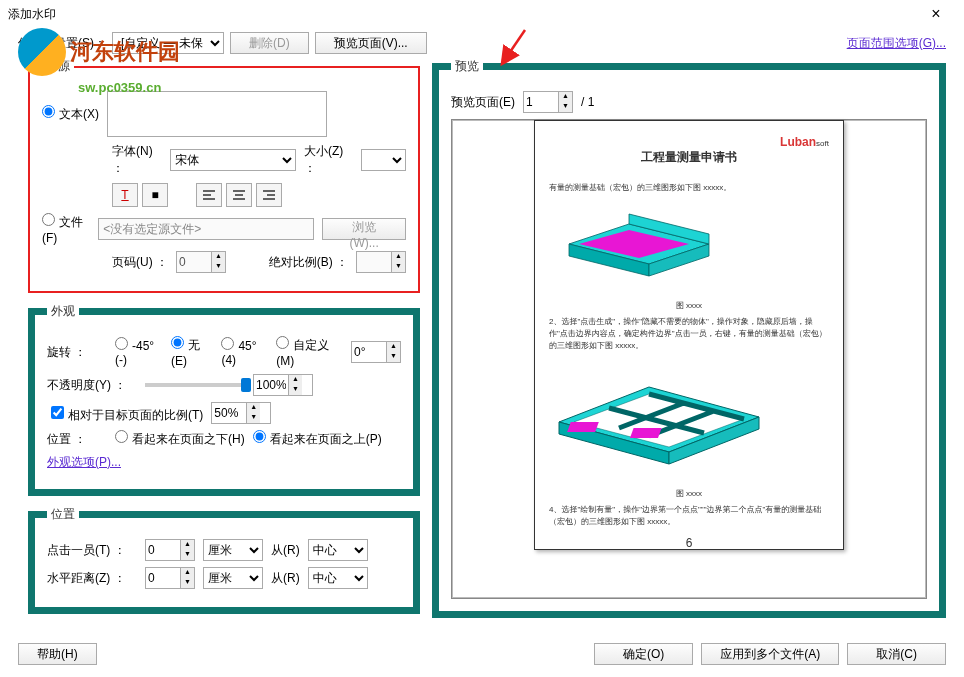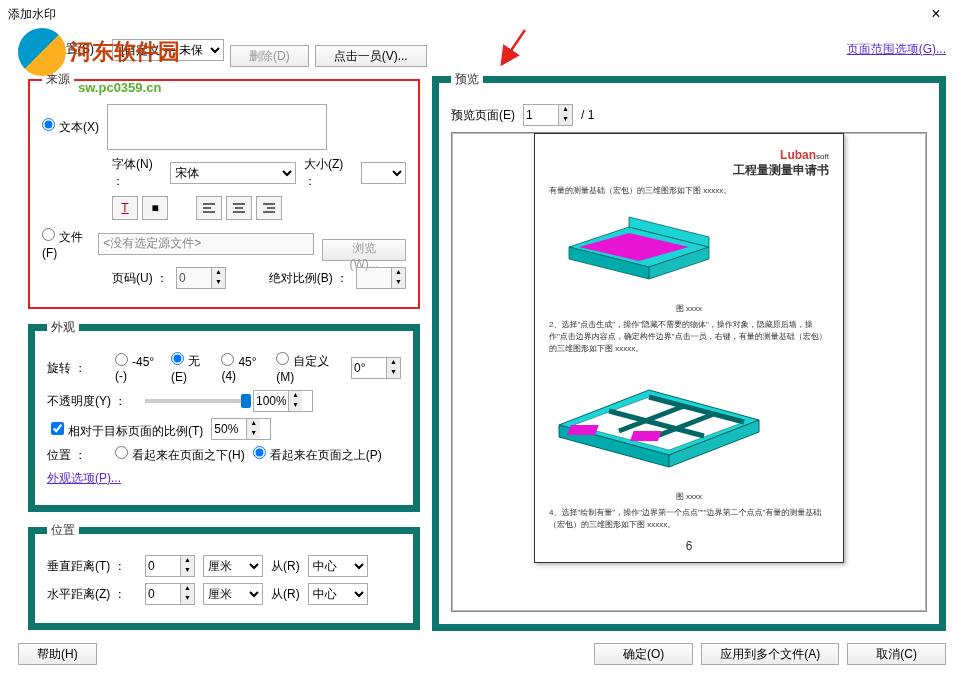"删除(D)" .btn { margin-top: 13px -> none }
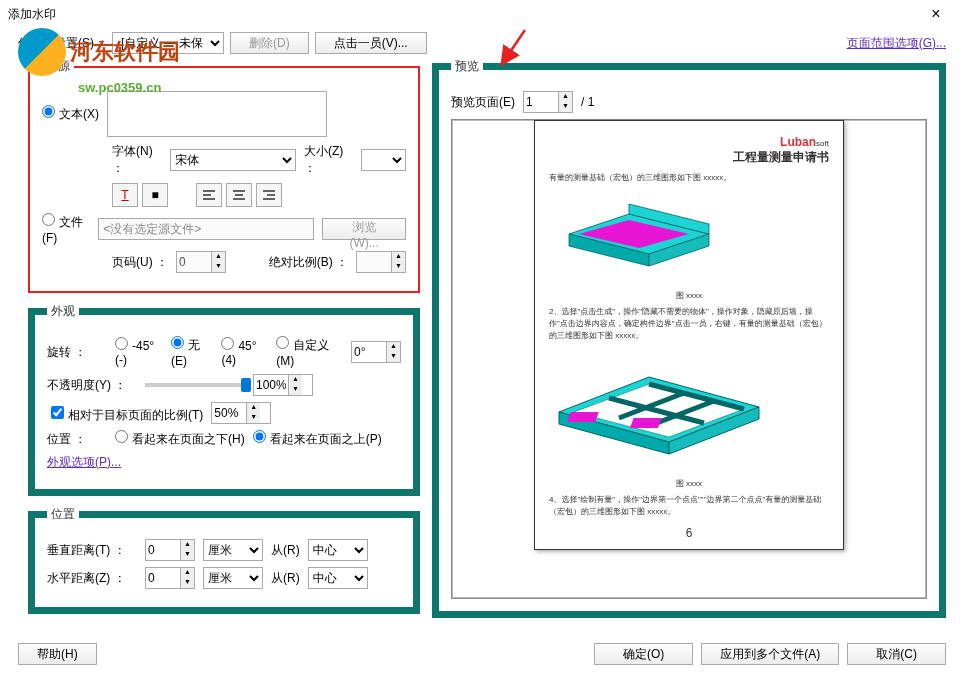"点击一员(V)..." button.btn { text: 点击一员 -> 预览页面 }
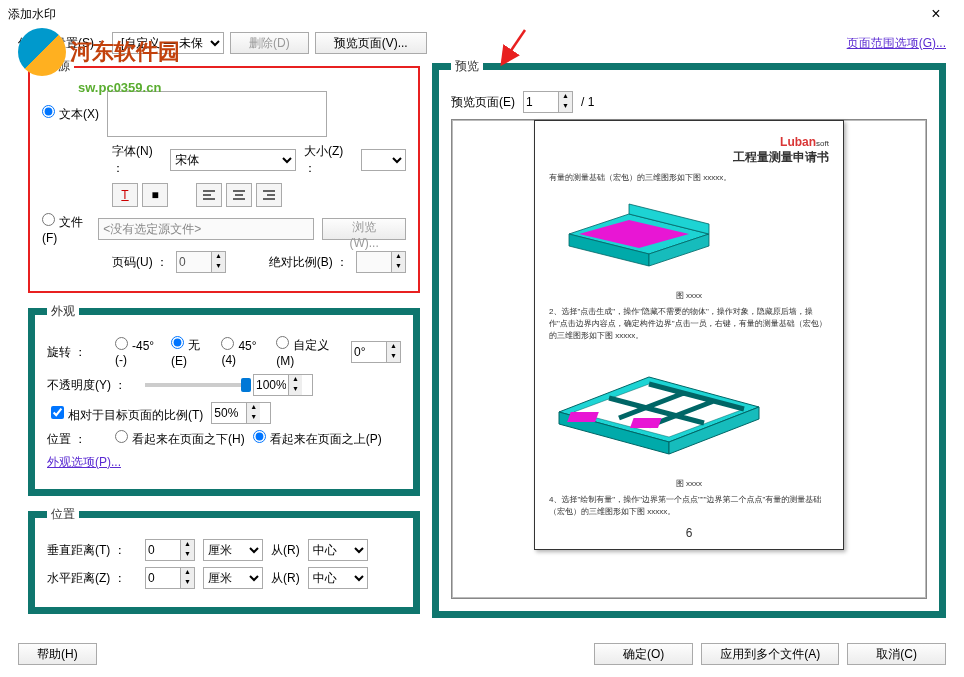"工程量测量申请书" .doc-title { margin-bottom: 6px -> 16px; text-align: right -> center }
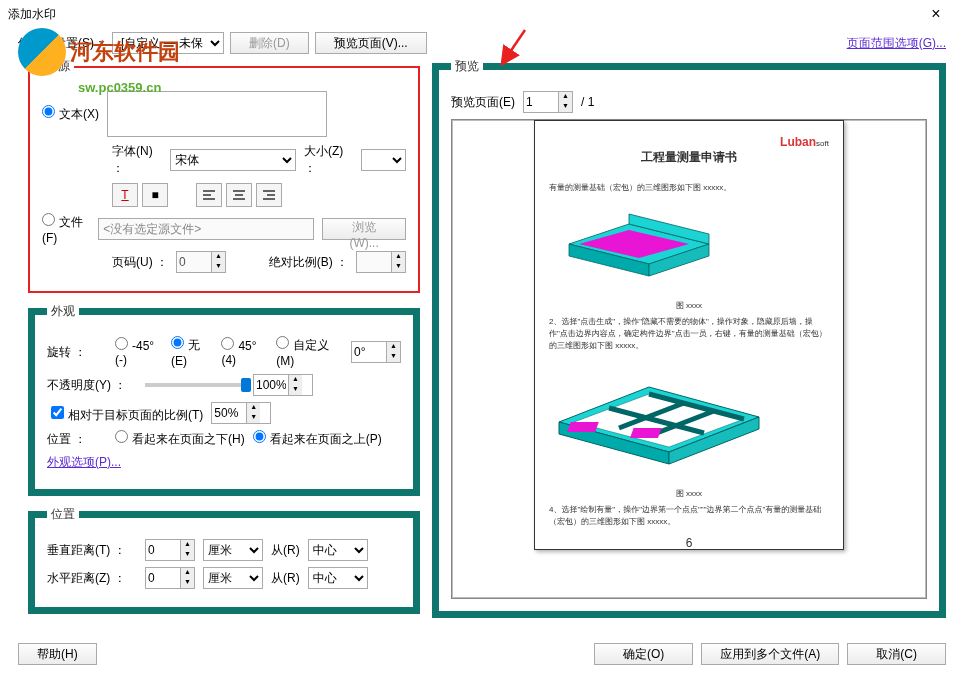"垂直距离(T) ：" span { text: 垂直距离 -> 点击一员 }
